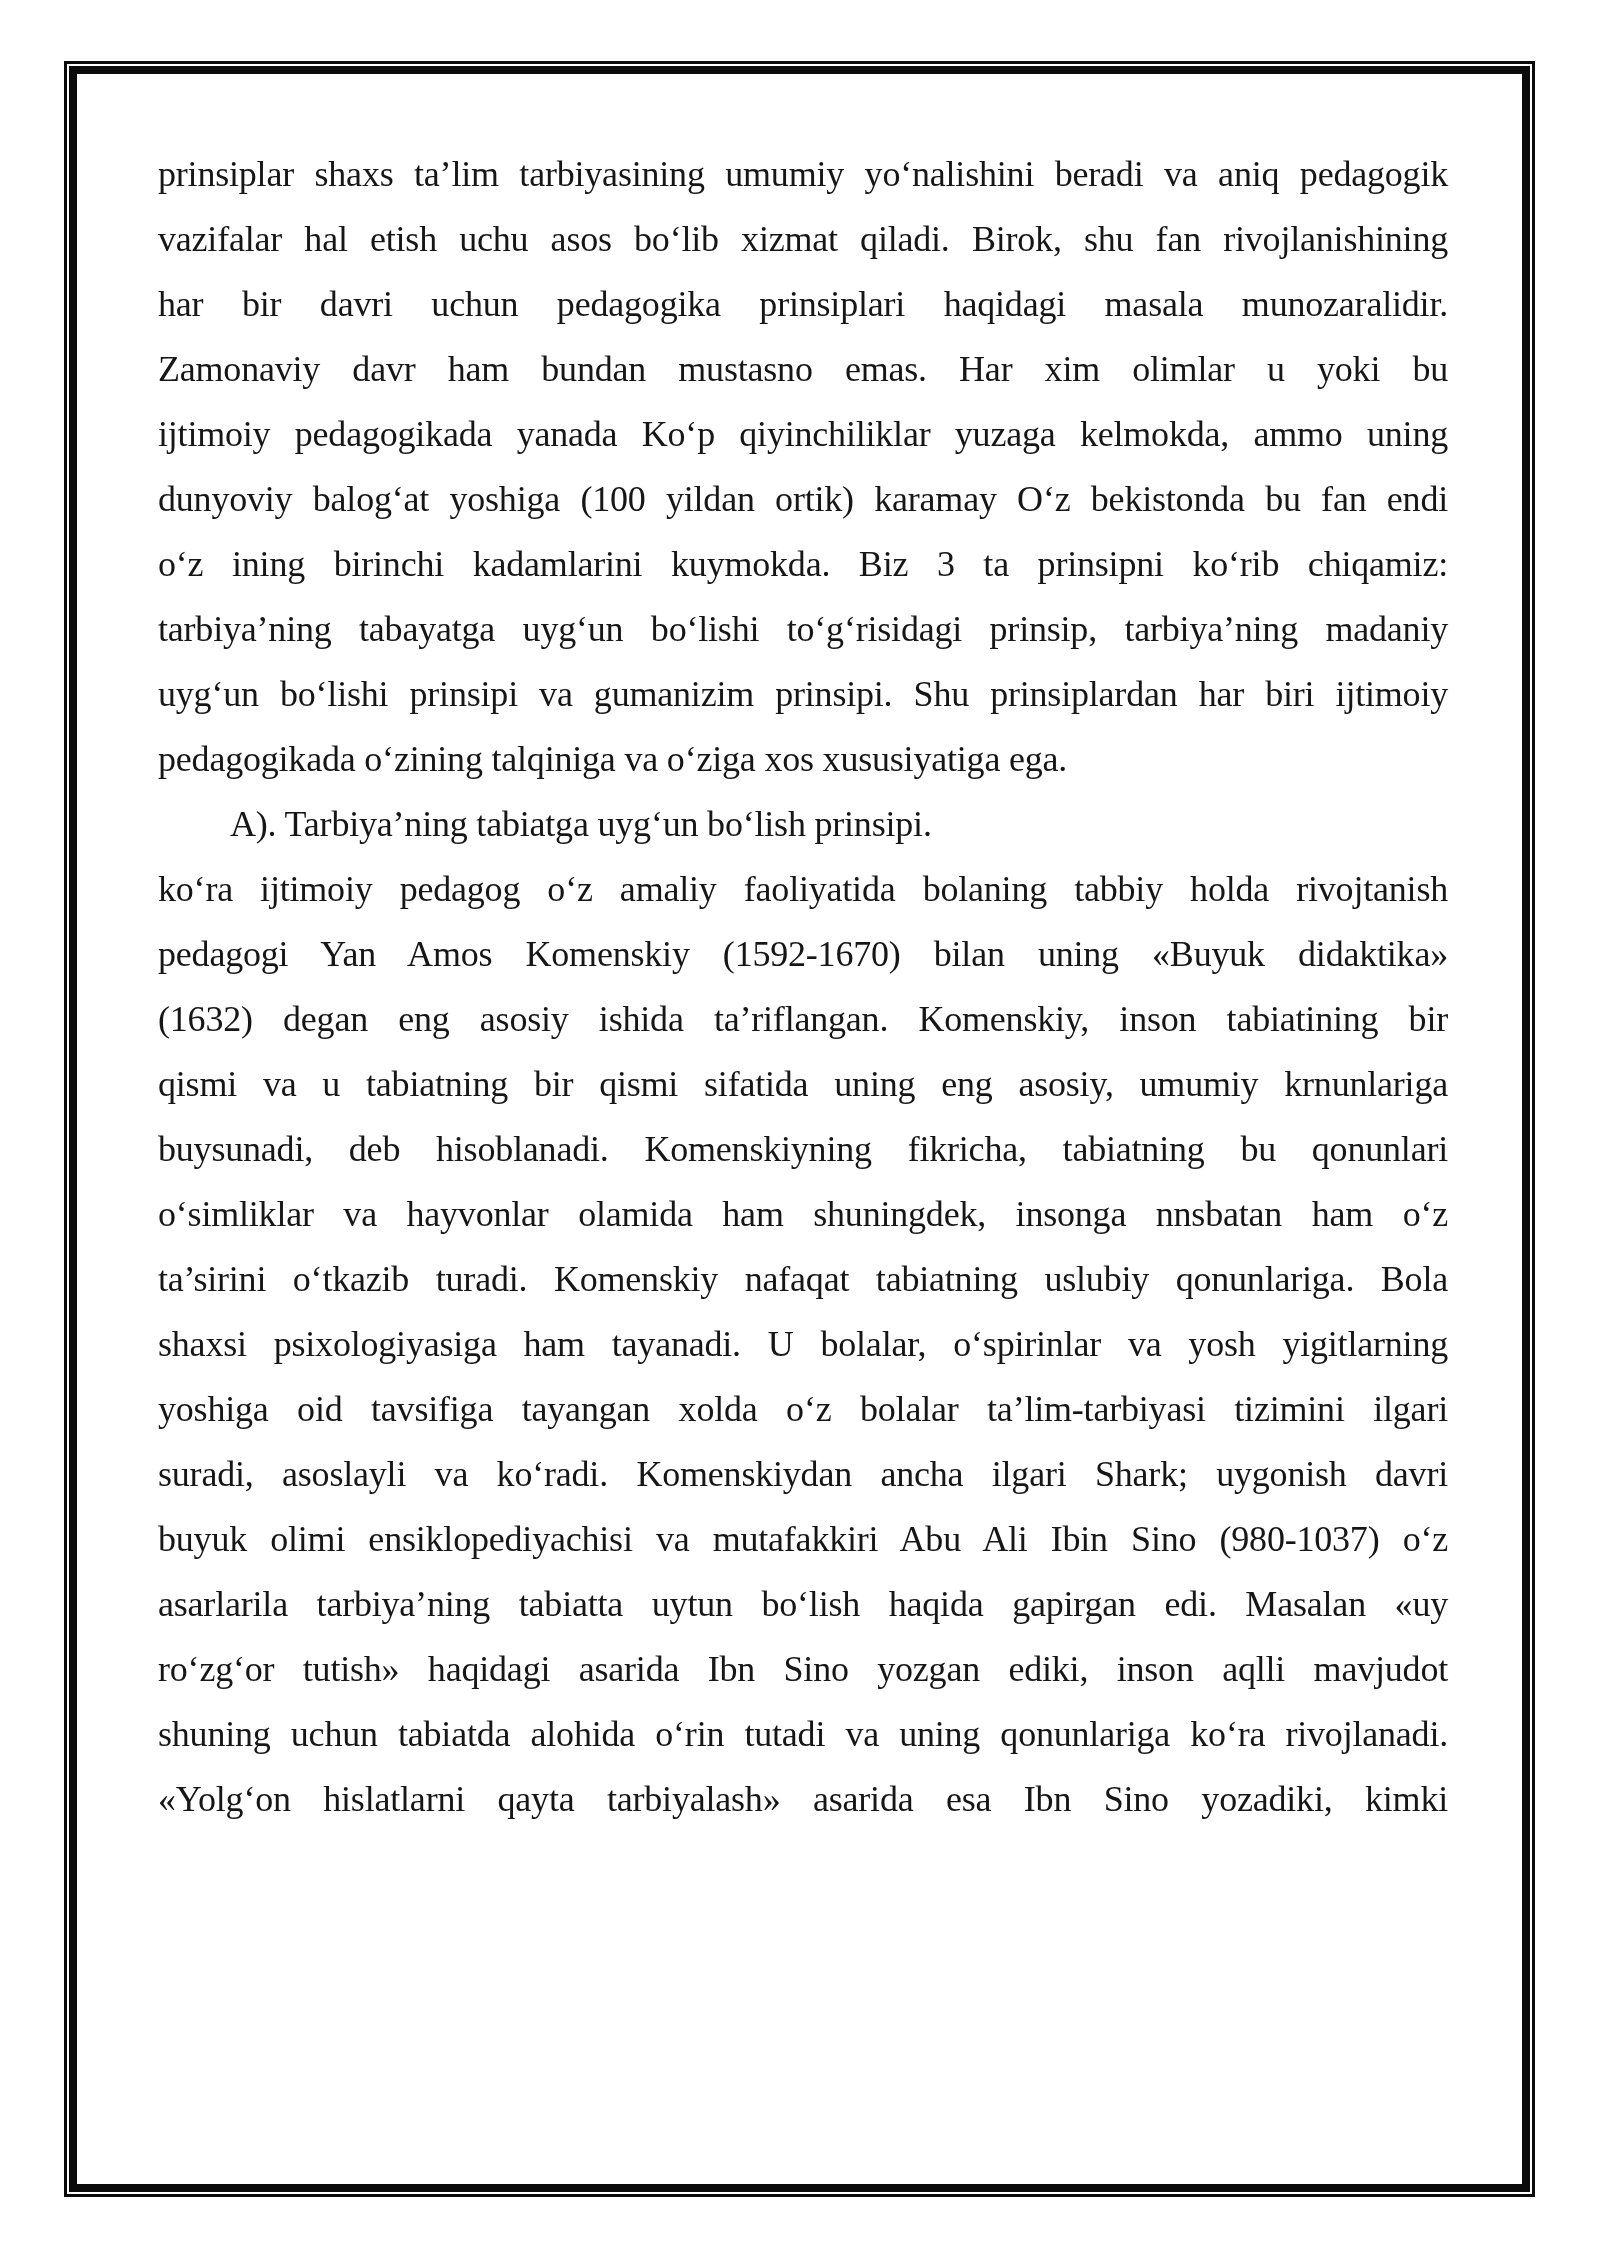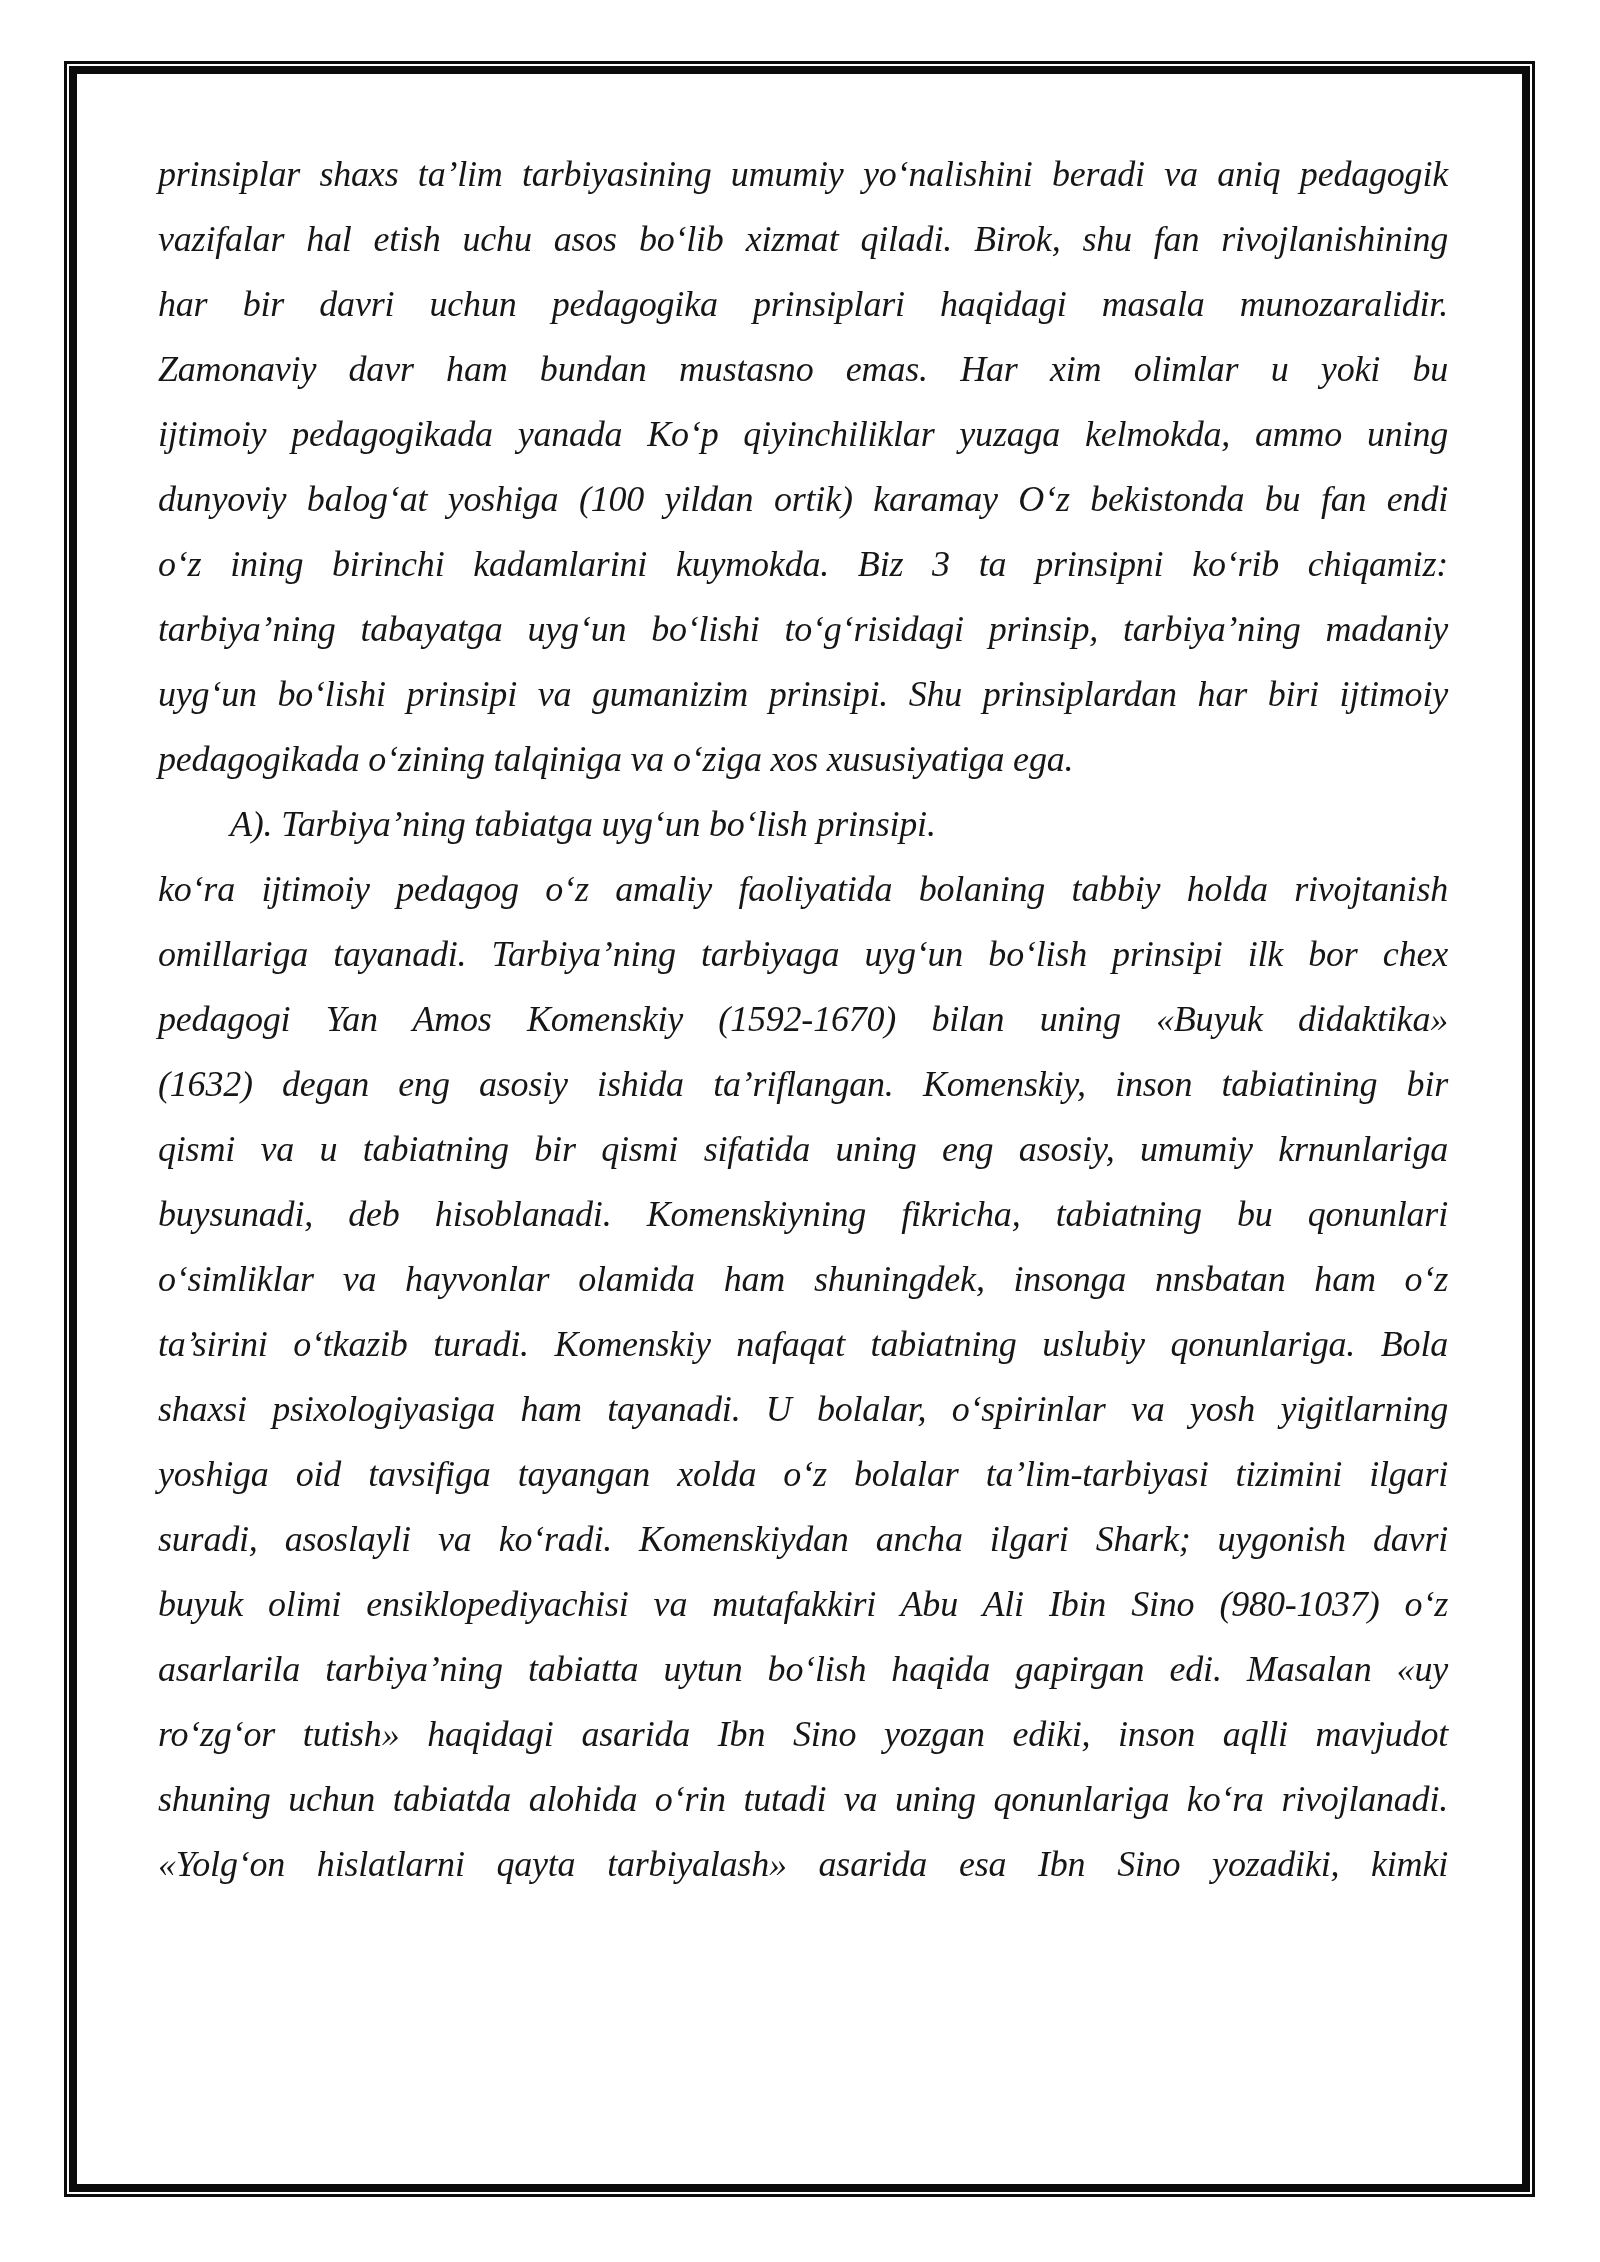"prinsiplar shaxs ta’lim tarbiyasining" .line { font-style: italic -> none }
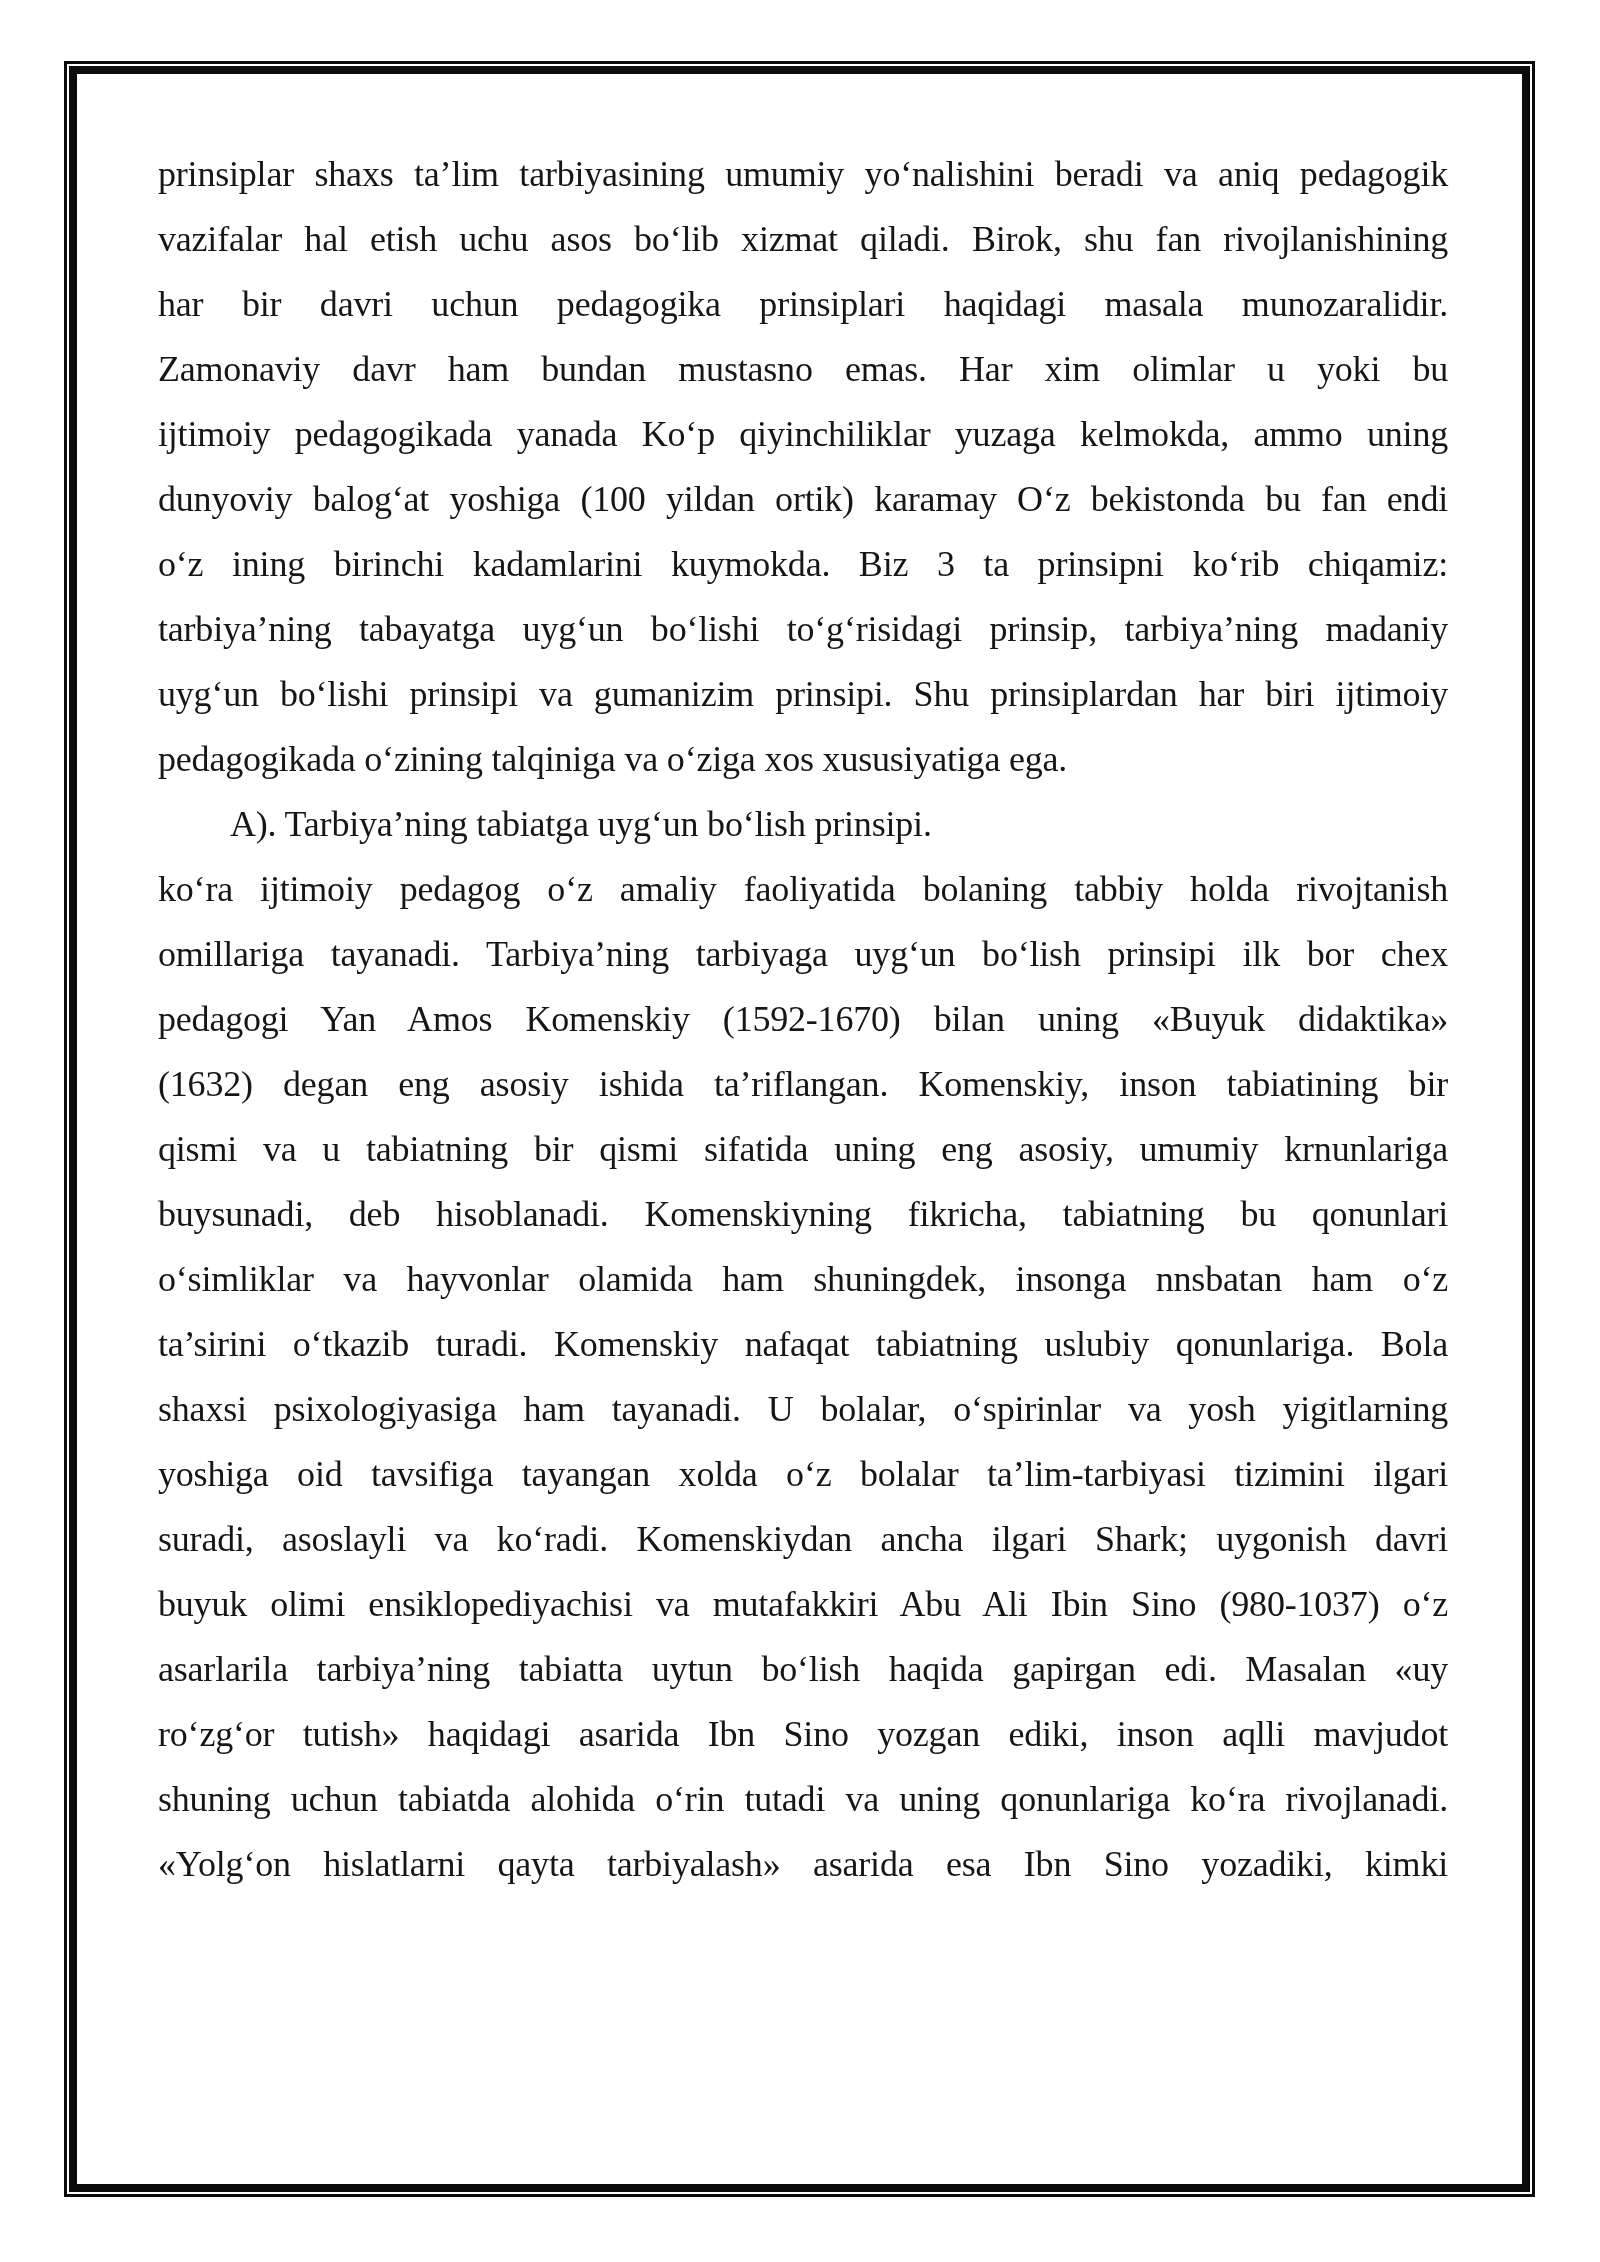"omillariga tayanadi. Tarbiya’ning" div.line { html: <div>omillariga tayanadi. Tarbiya’ning tarbiyaga uyg‘un bo‘lish prinsipi ilk bor chex</div> -> none }
